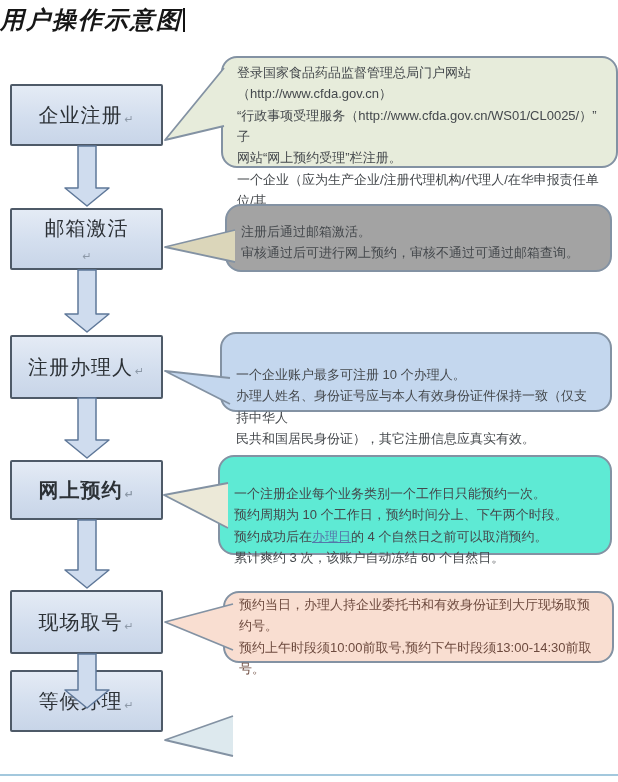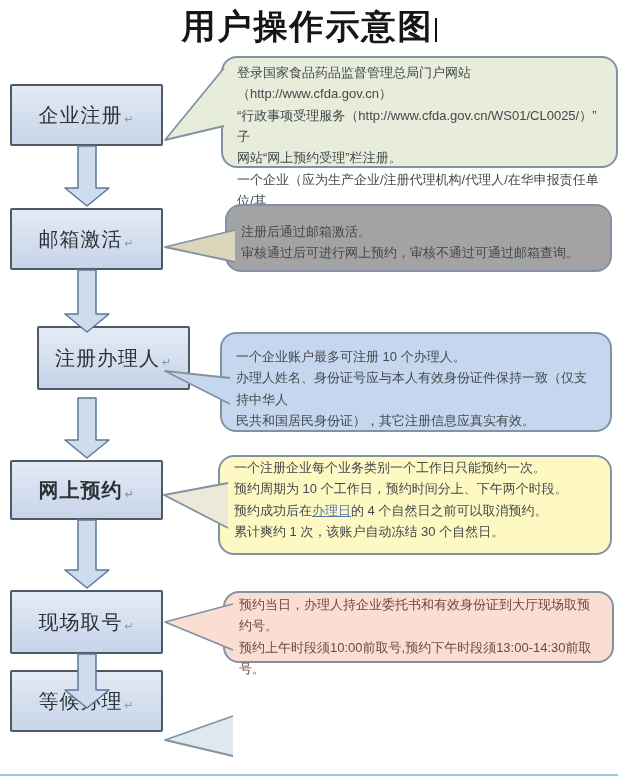"用户操作示意图" .title { font-size: 34px -> 24px; font-style: none -> italic; text-align: center -> left }
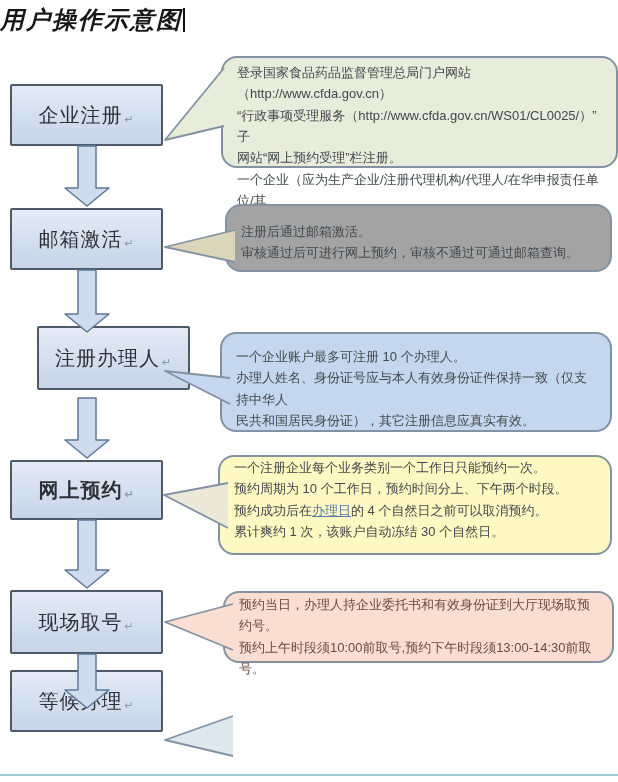"邮箱激活" .b2 { flex-direction: none -> column }
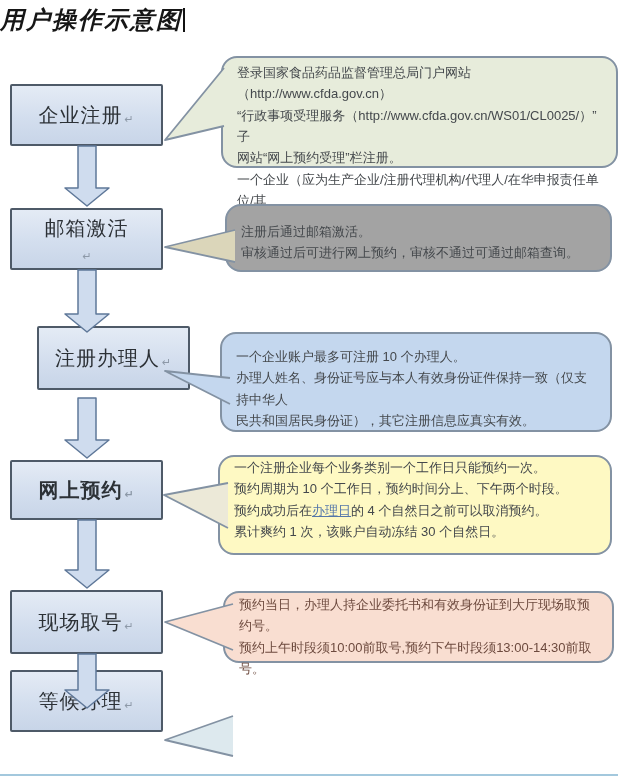"注册办理人" .b3 { margin-left: 27px -> none; top: 326px -> 335px }
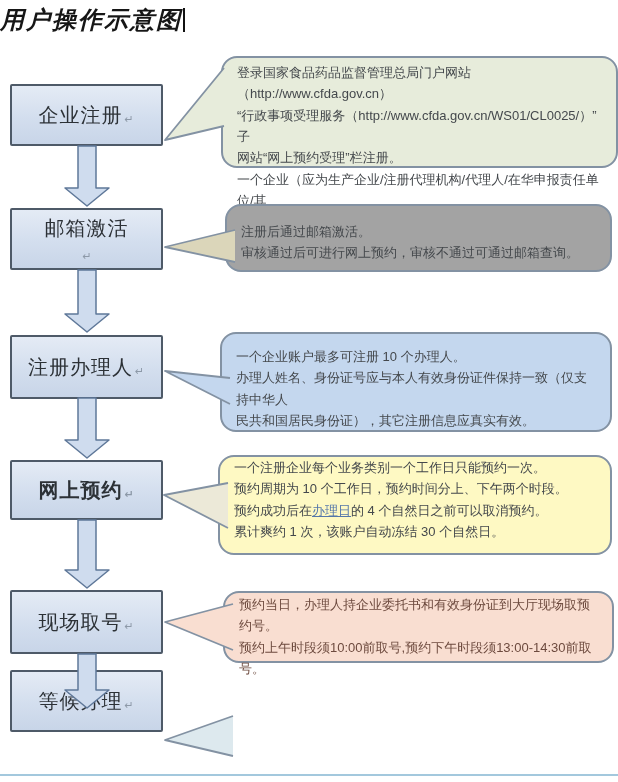"一个企业账户最多可注册 10 个办理人。" .c3 { height: 100px -> 80px; padding-top: 12px -> 30px }
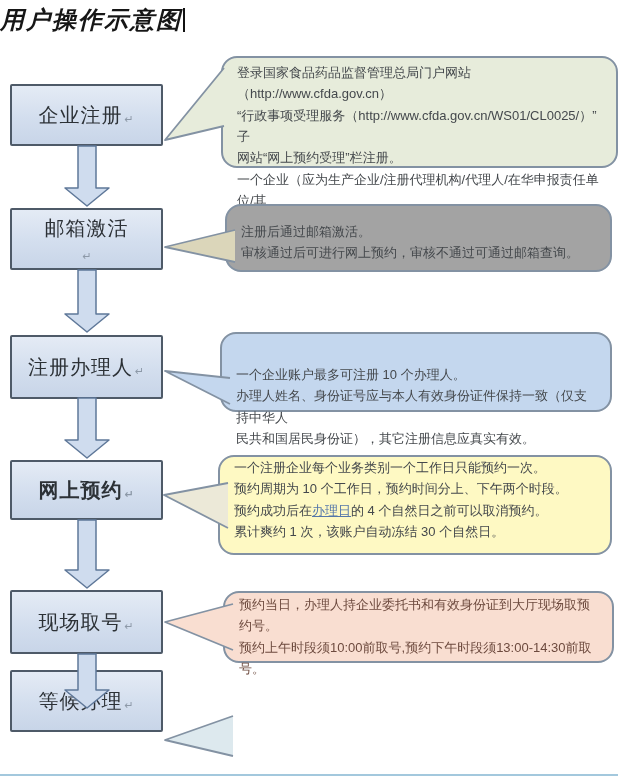"一个注册企业每个业务类别一个工作日只能预约一次。" .c4 { background: #fef9c3 -> #5eead4; padding-top: 0 -> 26px }
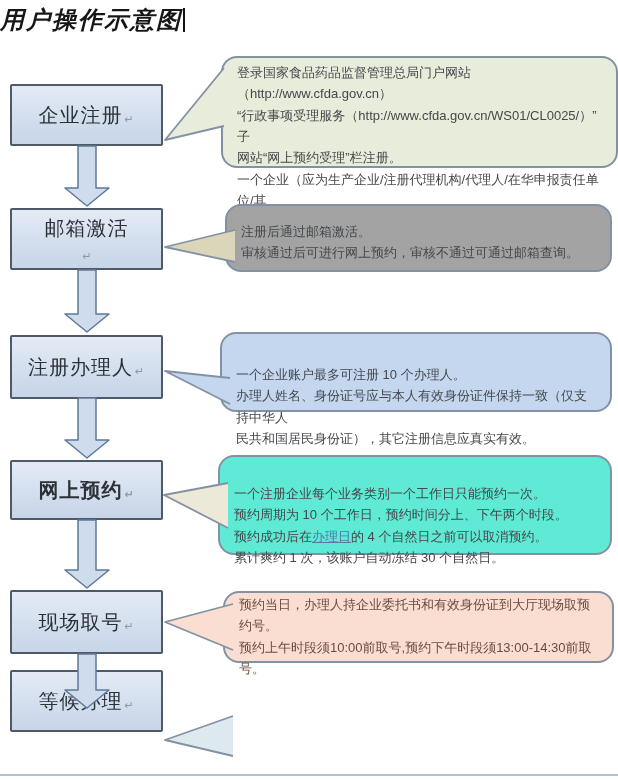"累计爽约 1 次，该账户自动冻结 30 个自然日。" div { text: 1 次，该账户自动冻结 30 -> 3 次，该账户自动冻结 60 }
